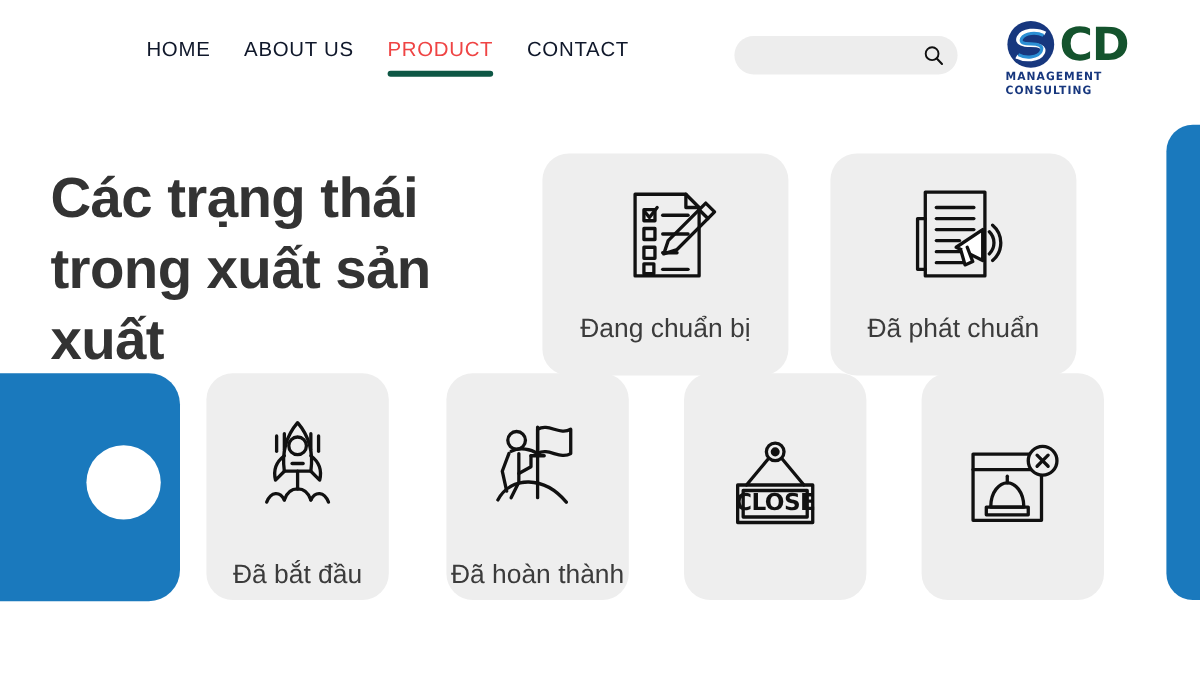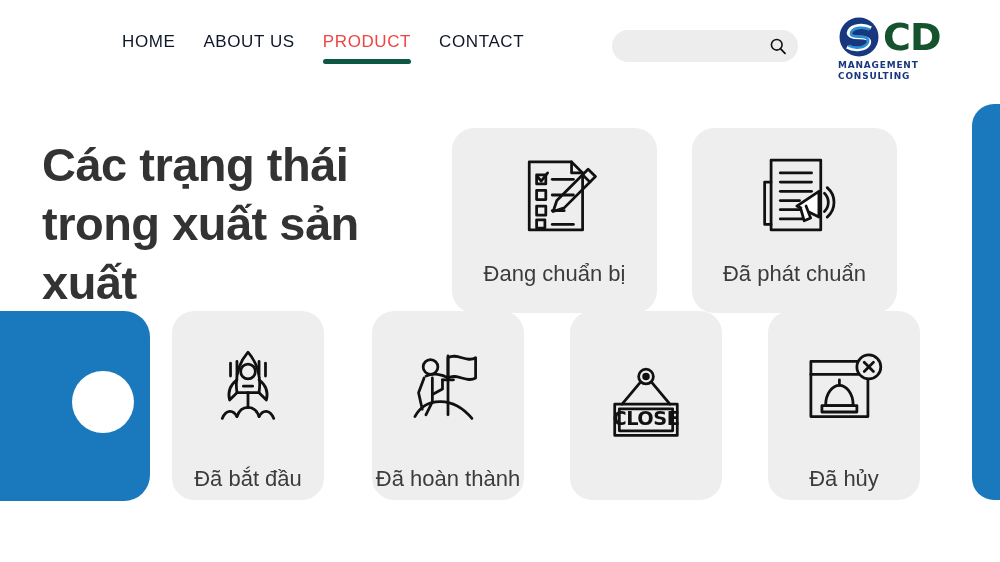"Đã hủy" div.card-label { html: <div>Đã hủy</div> -> none }
